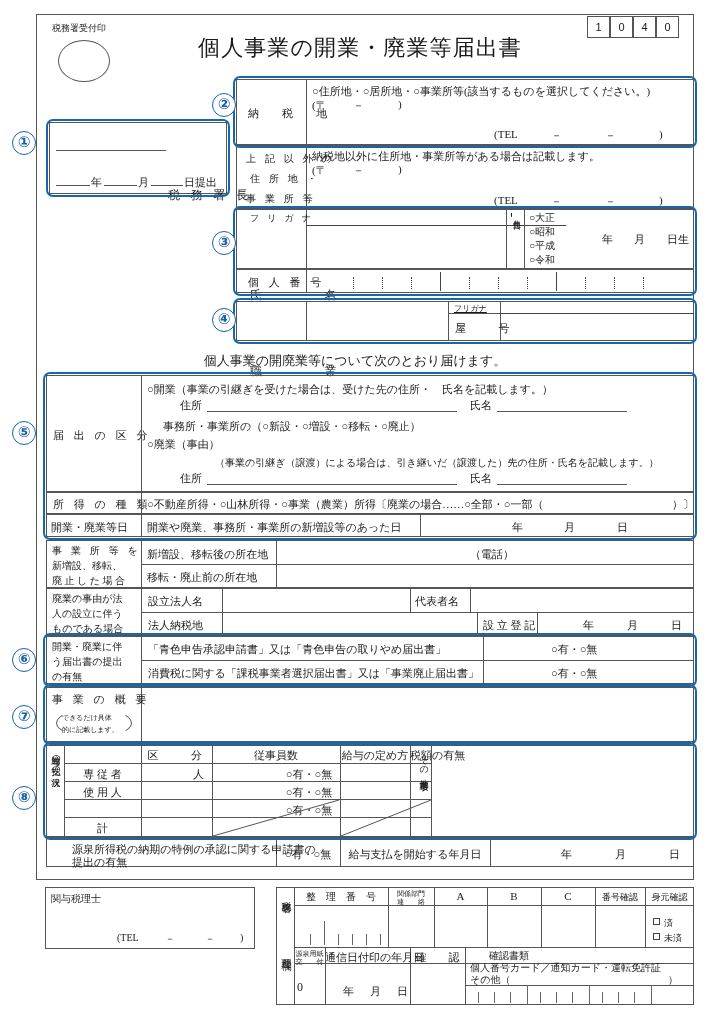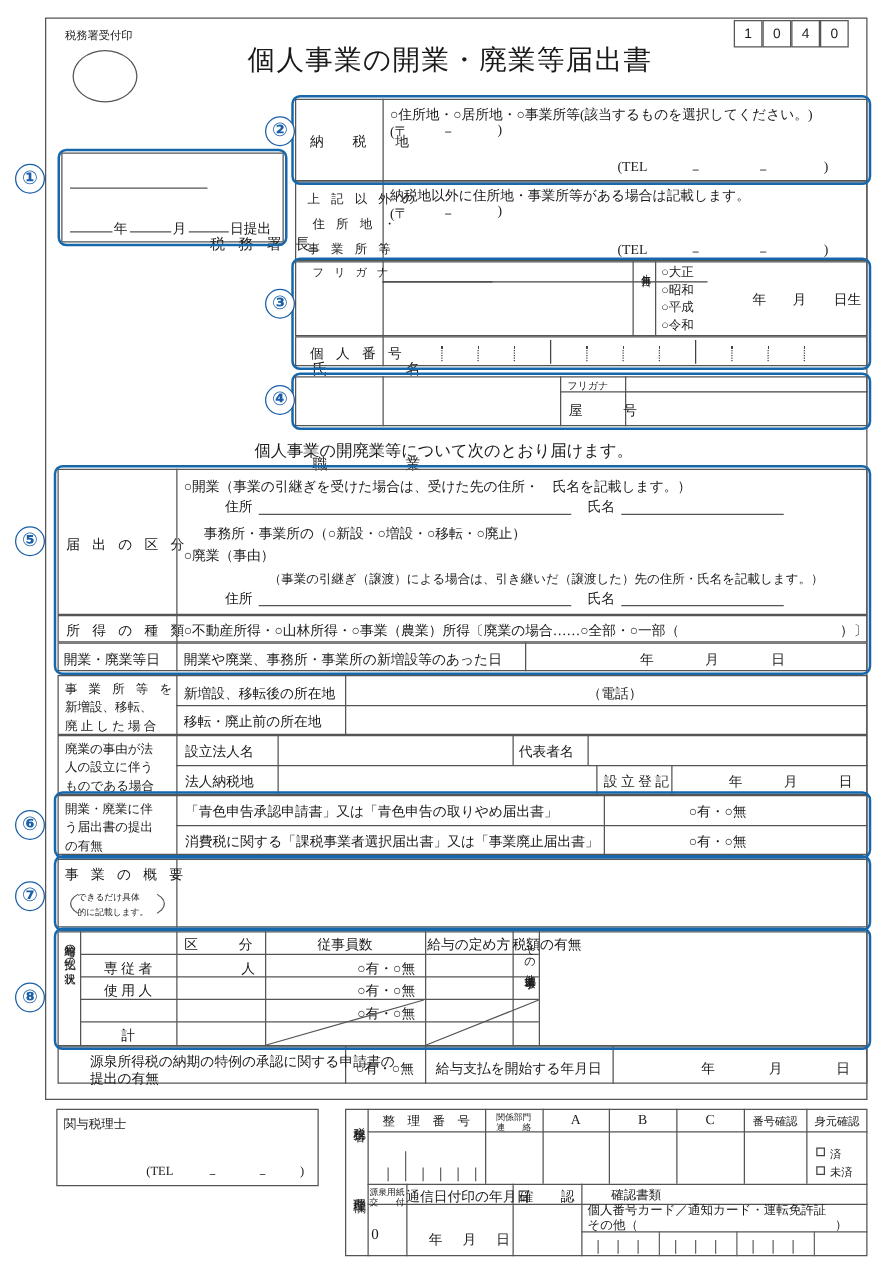"フリガナ" .f8 { text-decoration: none -> underline }
